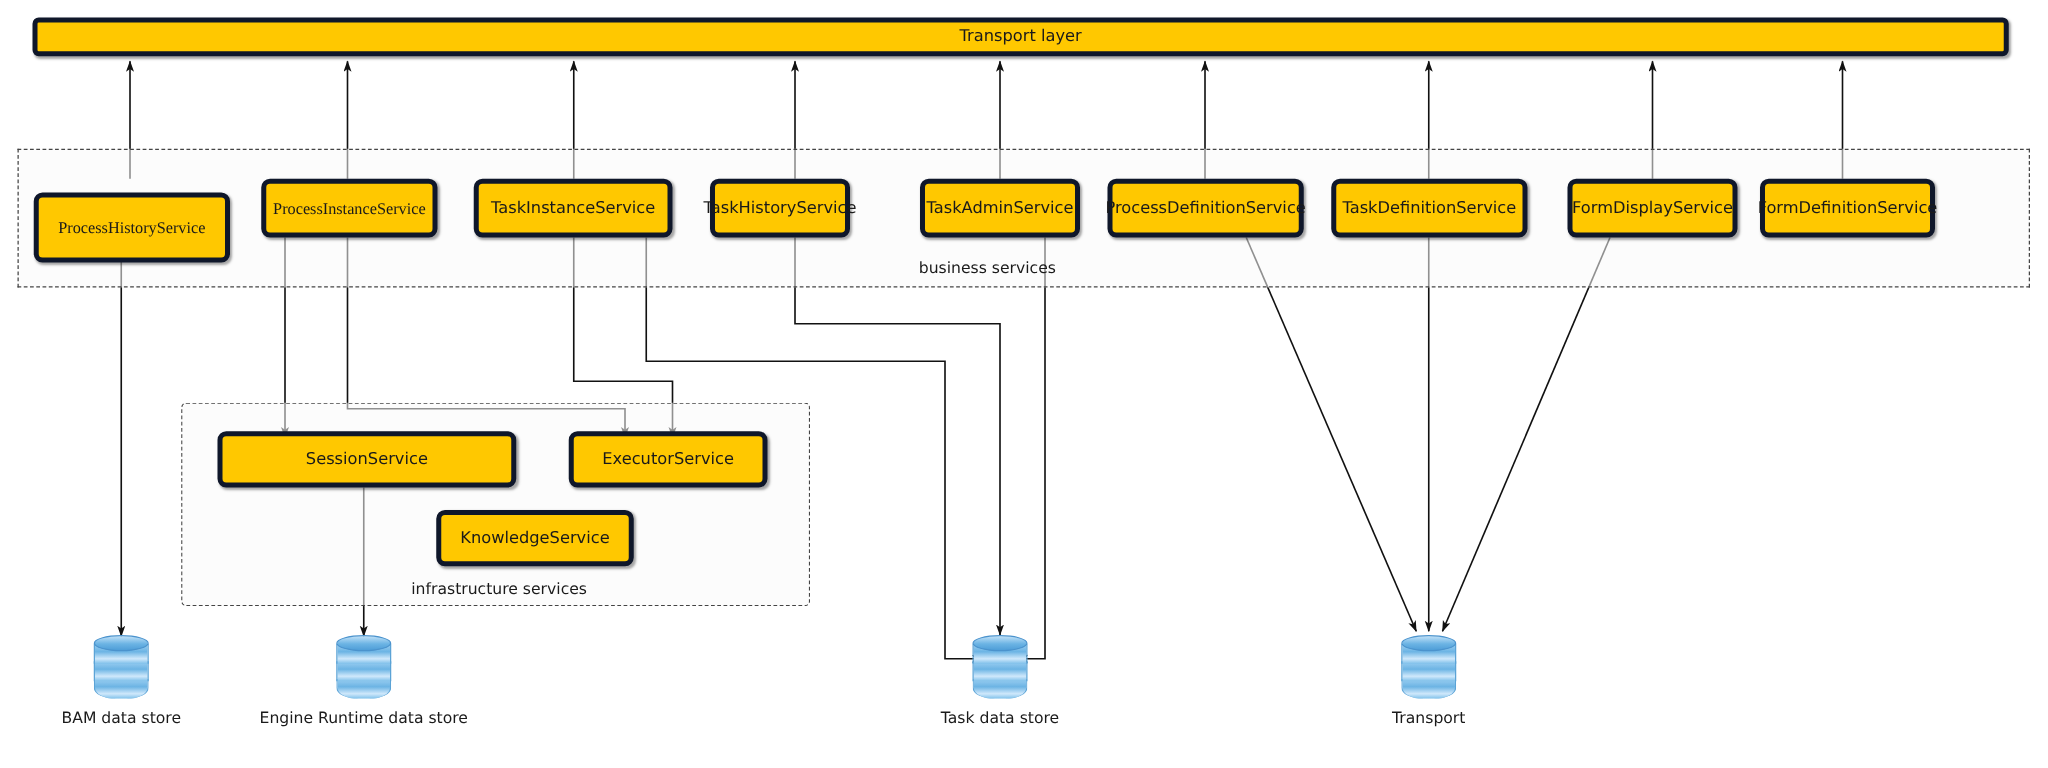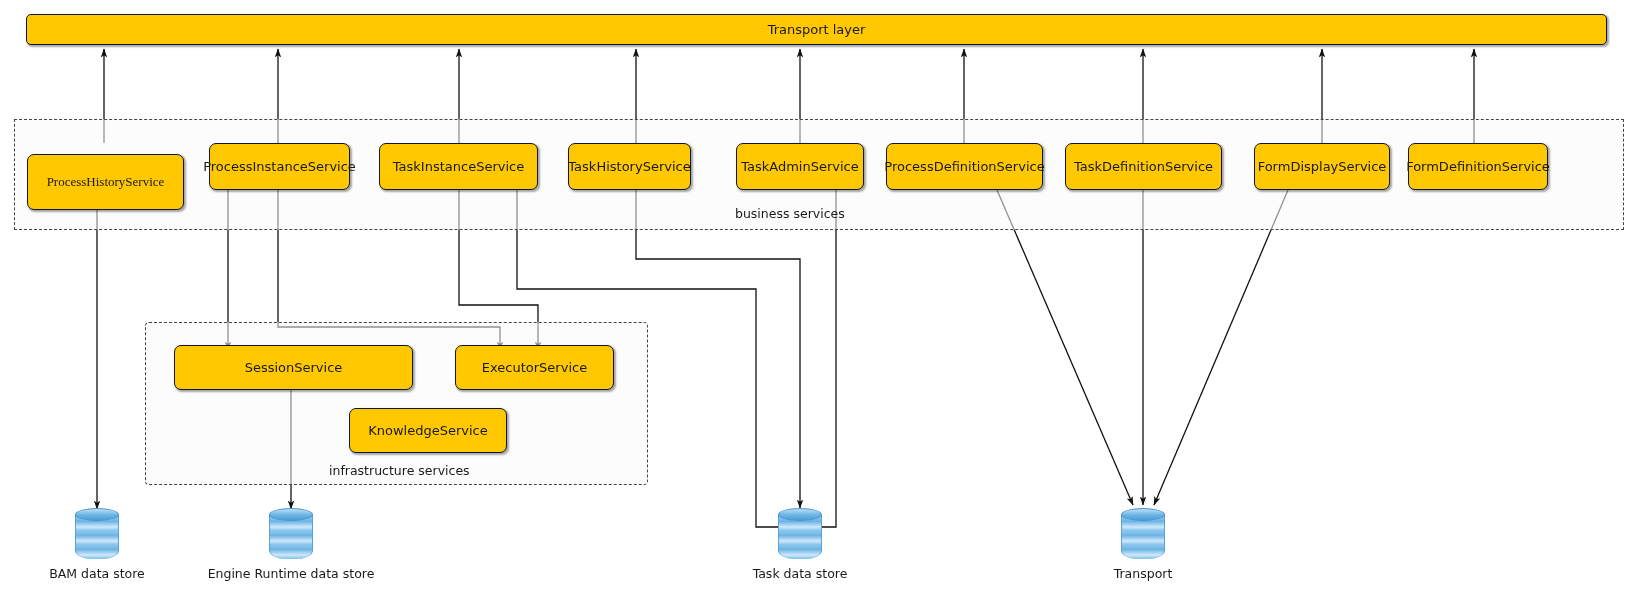"Transport layer" .node { border: 1px solid #0f172a -> 4px solid #0f172a }
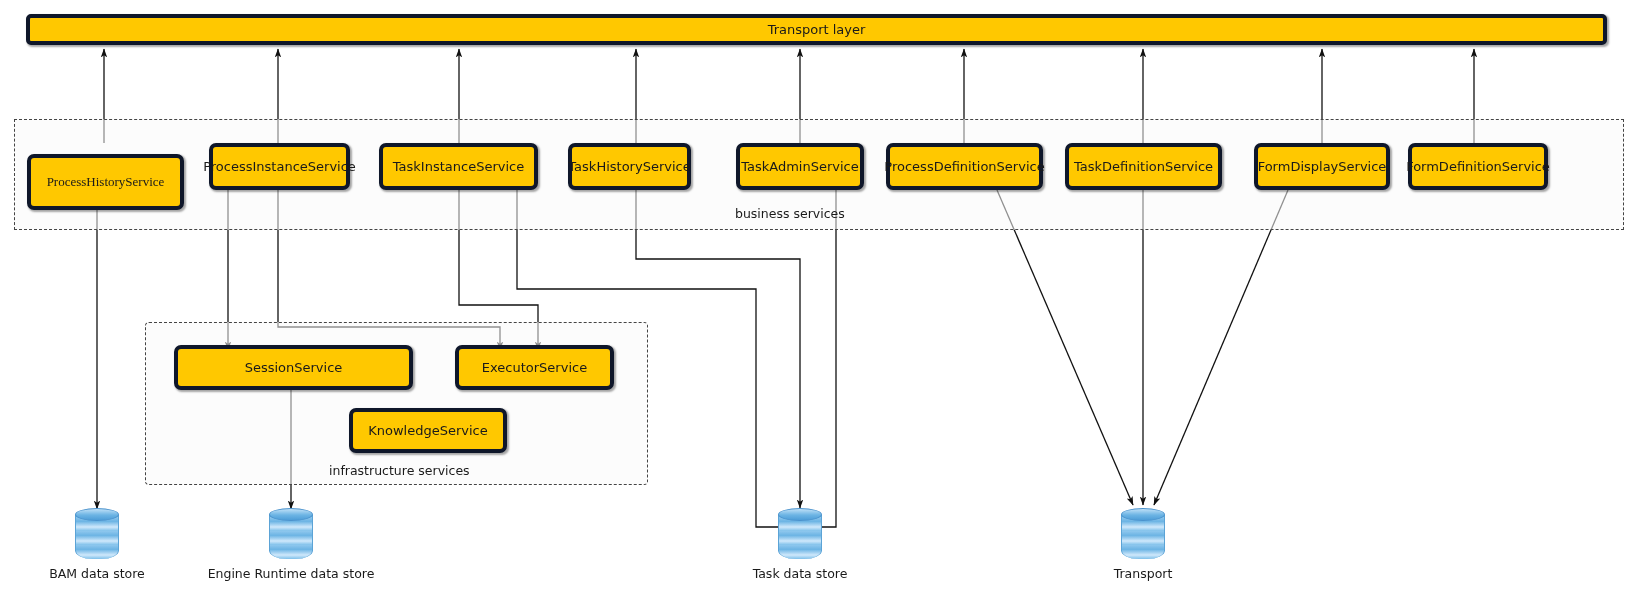"ProcessInstanceService" div.node { font-family: none -> Liberation Serif, serif }
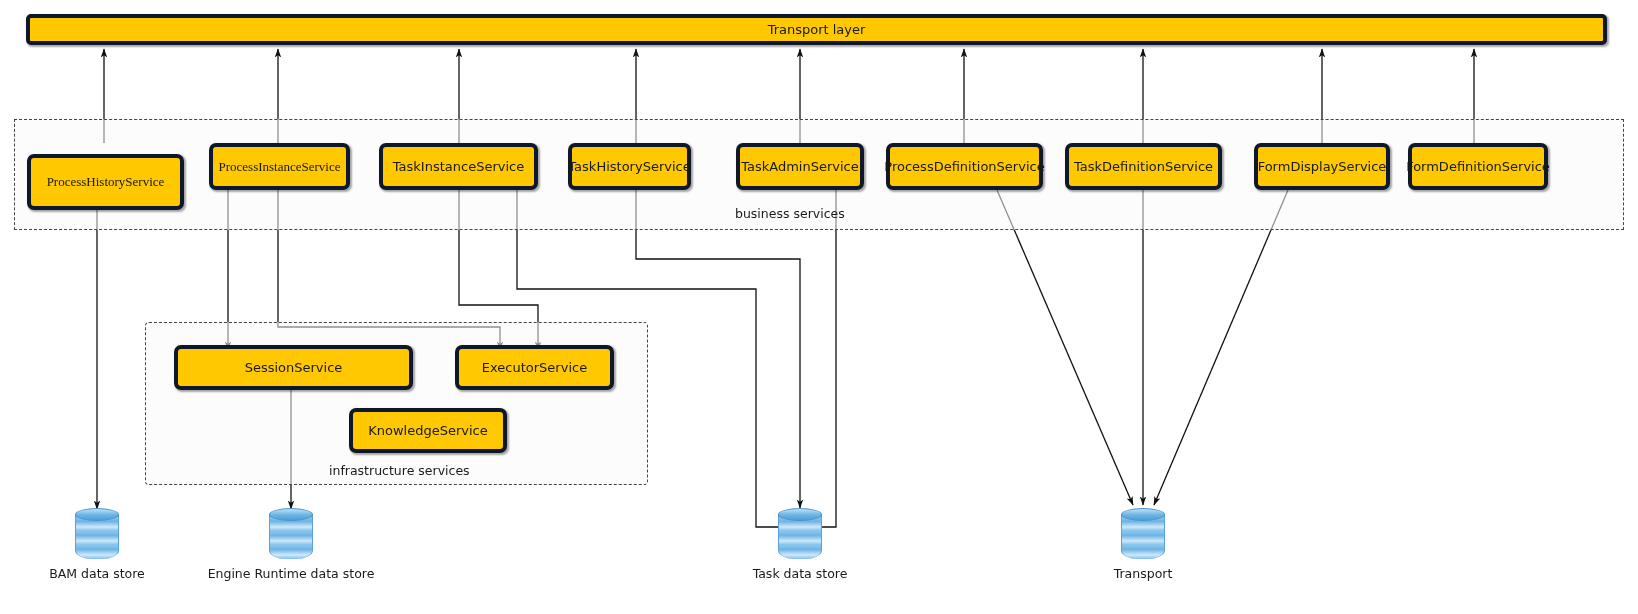"TaskHistoryService" div.node { width: 123px -> 112px }
